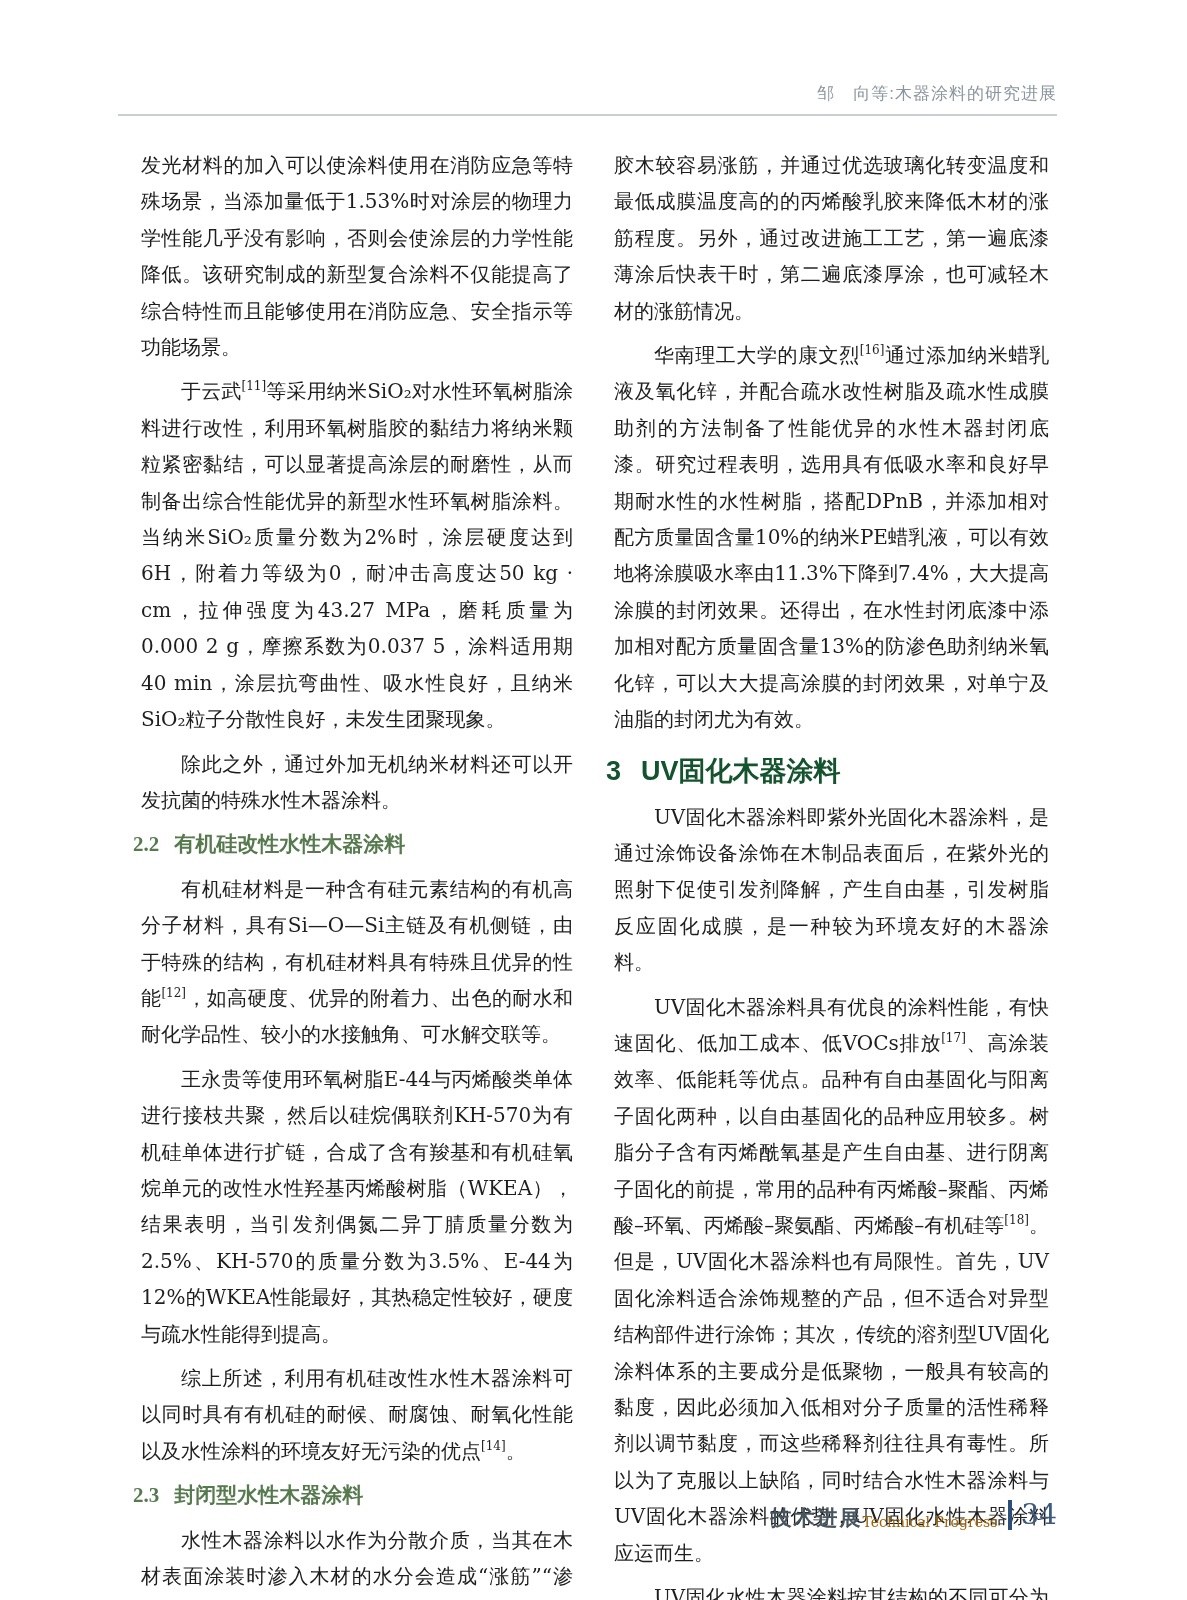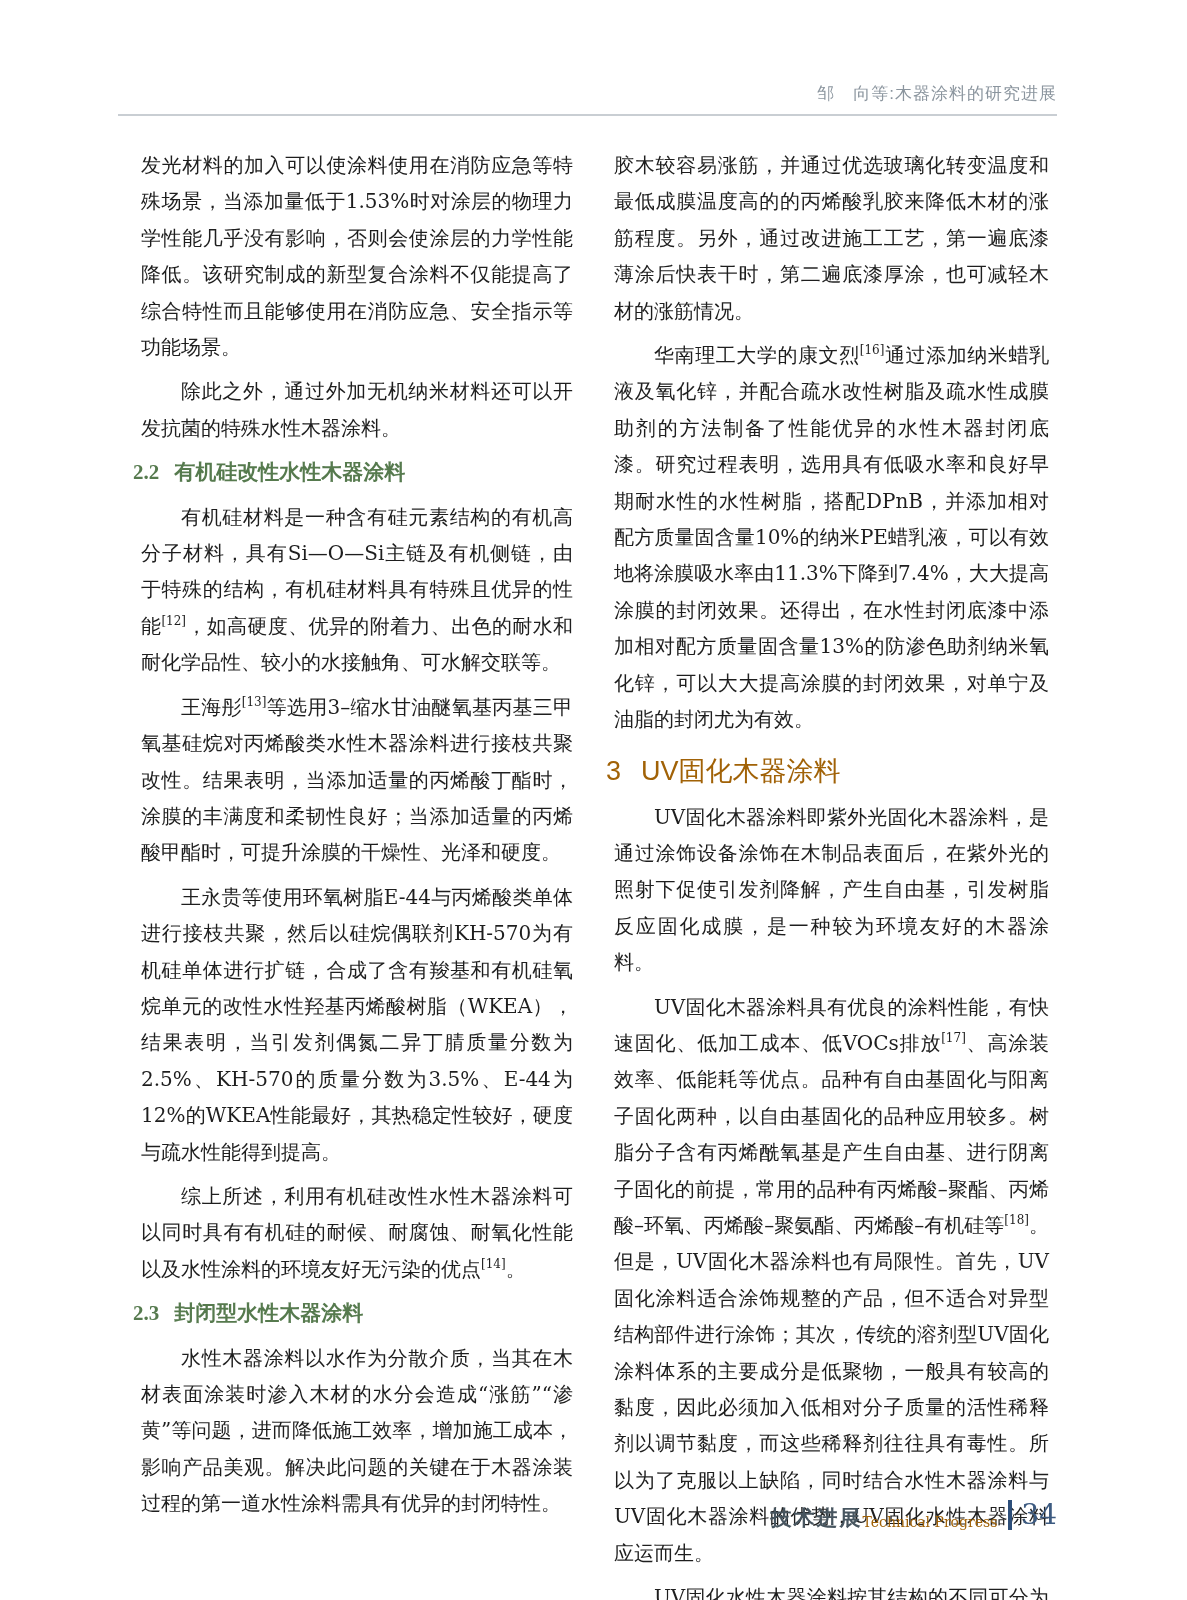"于云武[11]等采用纳米SiO₂对水性环氧树脂涂料进行改性，利用环氧树脂胶的黏结" p.para { html: none -> <p>于云武<sup>[11]</sup>等采用纳米SiO₂对水性环氧树脂涂料进行改性，利用环氧树脂胶的黏结力将纳米颗粒紧密黏结，可以显著提高涂层的耐磨性，从而制备出综合性能优异的新型水性环氧树脂涂料。当纳米SiO₂质量分数为2%时，涂层硬度达到6H，附着力等级为0，耐冲击高度达50 kg · cm，拉伸强度为43.27 MPa，磨耗质量为0.000 2 g，摩擦系数为0.037 5，涂料适用期40 min，涂层抗弯曲性、吸水性良好，且纳米SiO₂粒子分散性良好，未发生团聚现象。</p> }
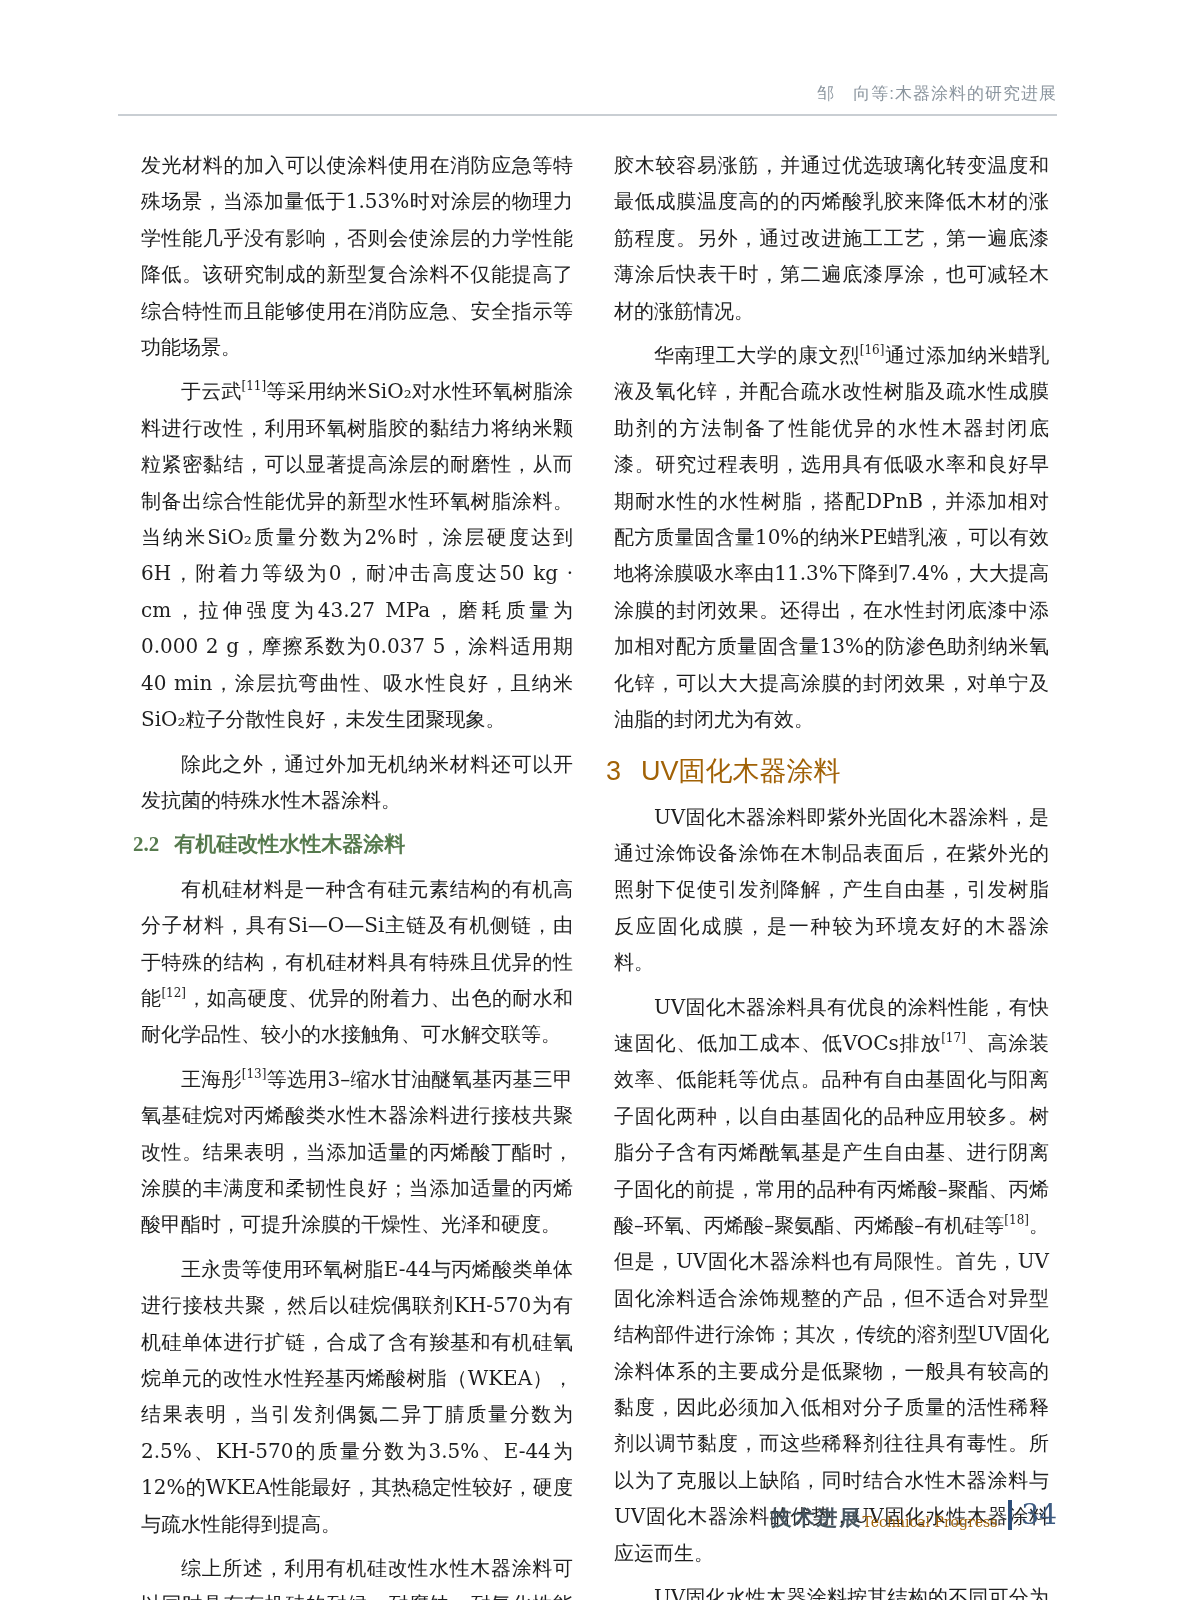"3 UV固化木器涂料" .h-main { color: #a16207 -> #14532d; font-weight: 400 -> 700 }
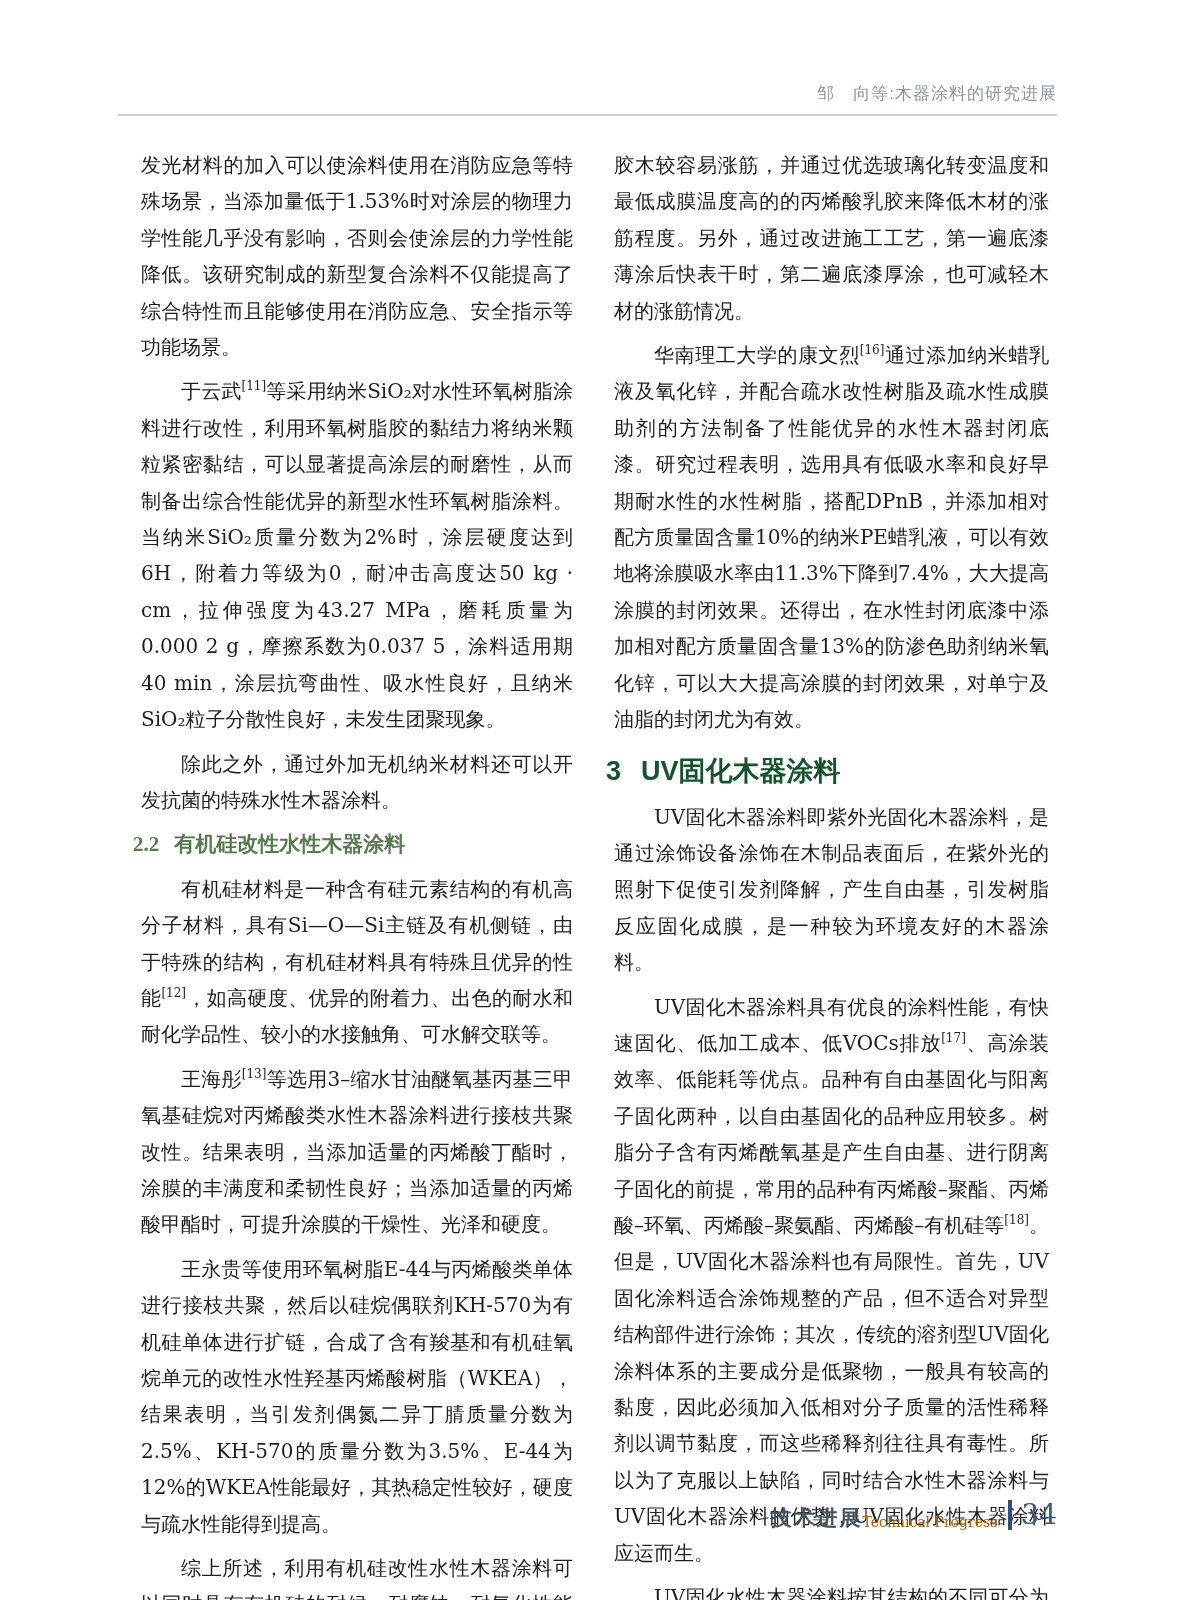"王海彤[13]等选用3–缩水甘油醚氧基丙基三甲氧基硅烷对丙烯酸类水性木器涂料进行" p.para { html: <p>王海彤<sup>[13]</sup>等选用3–缩水甘油醚氧基丙基三甲氧基硅烷对丙烯酸类水性木器涂料进行接枝共聚改性。结果表明，当添加适量的丙烯酸丁酯时，涂膜的丰满度和柔韧性良好；当添加适量的丙烯酸甲酯时，可提升涂膜的干燥性、光泽和硬度。</p> -> none }
